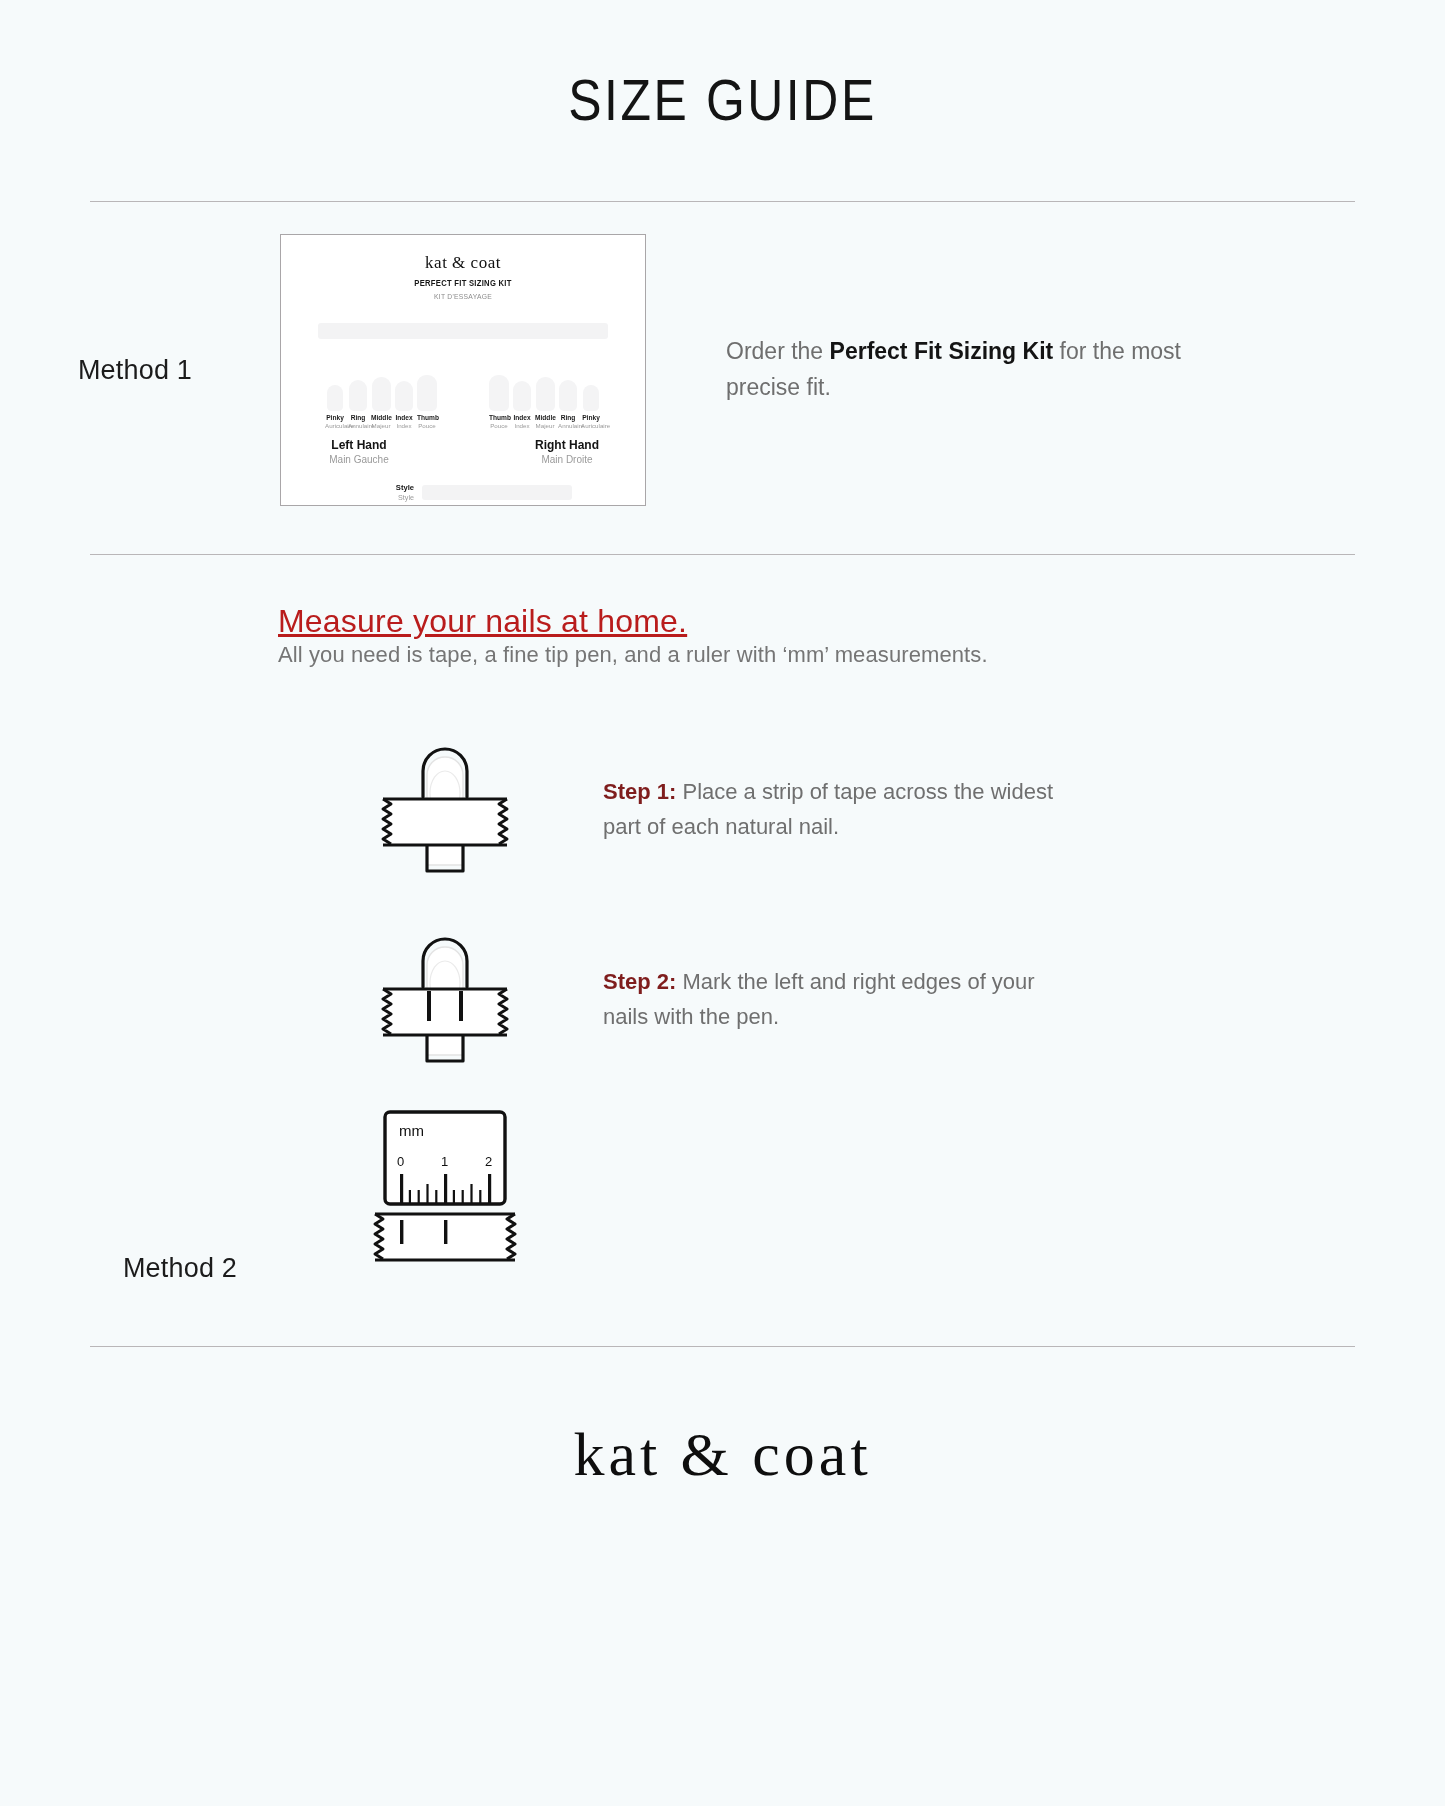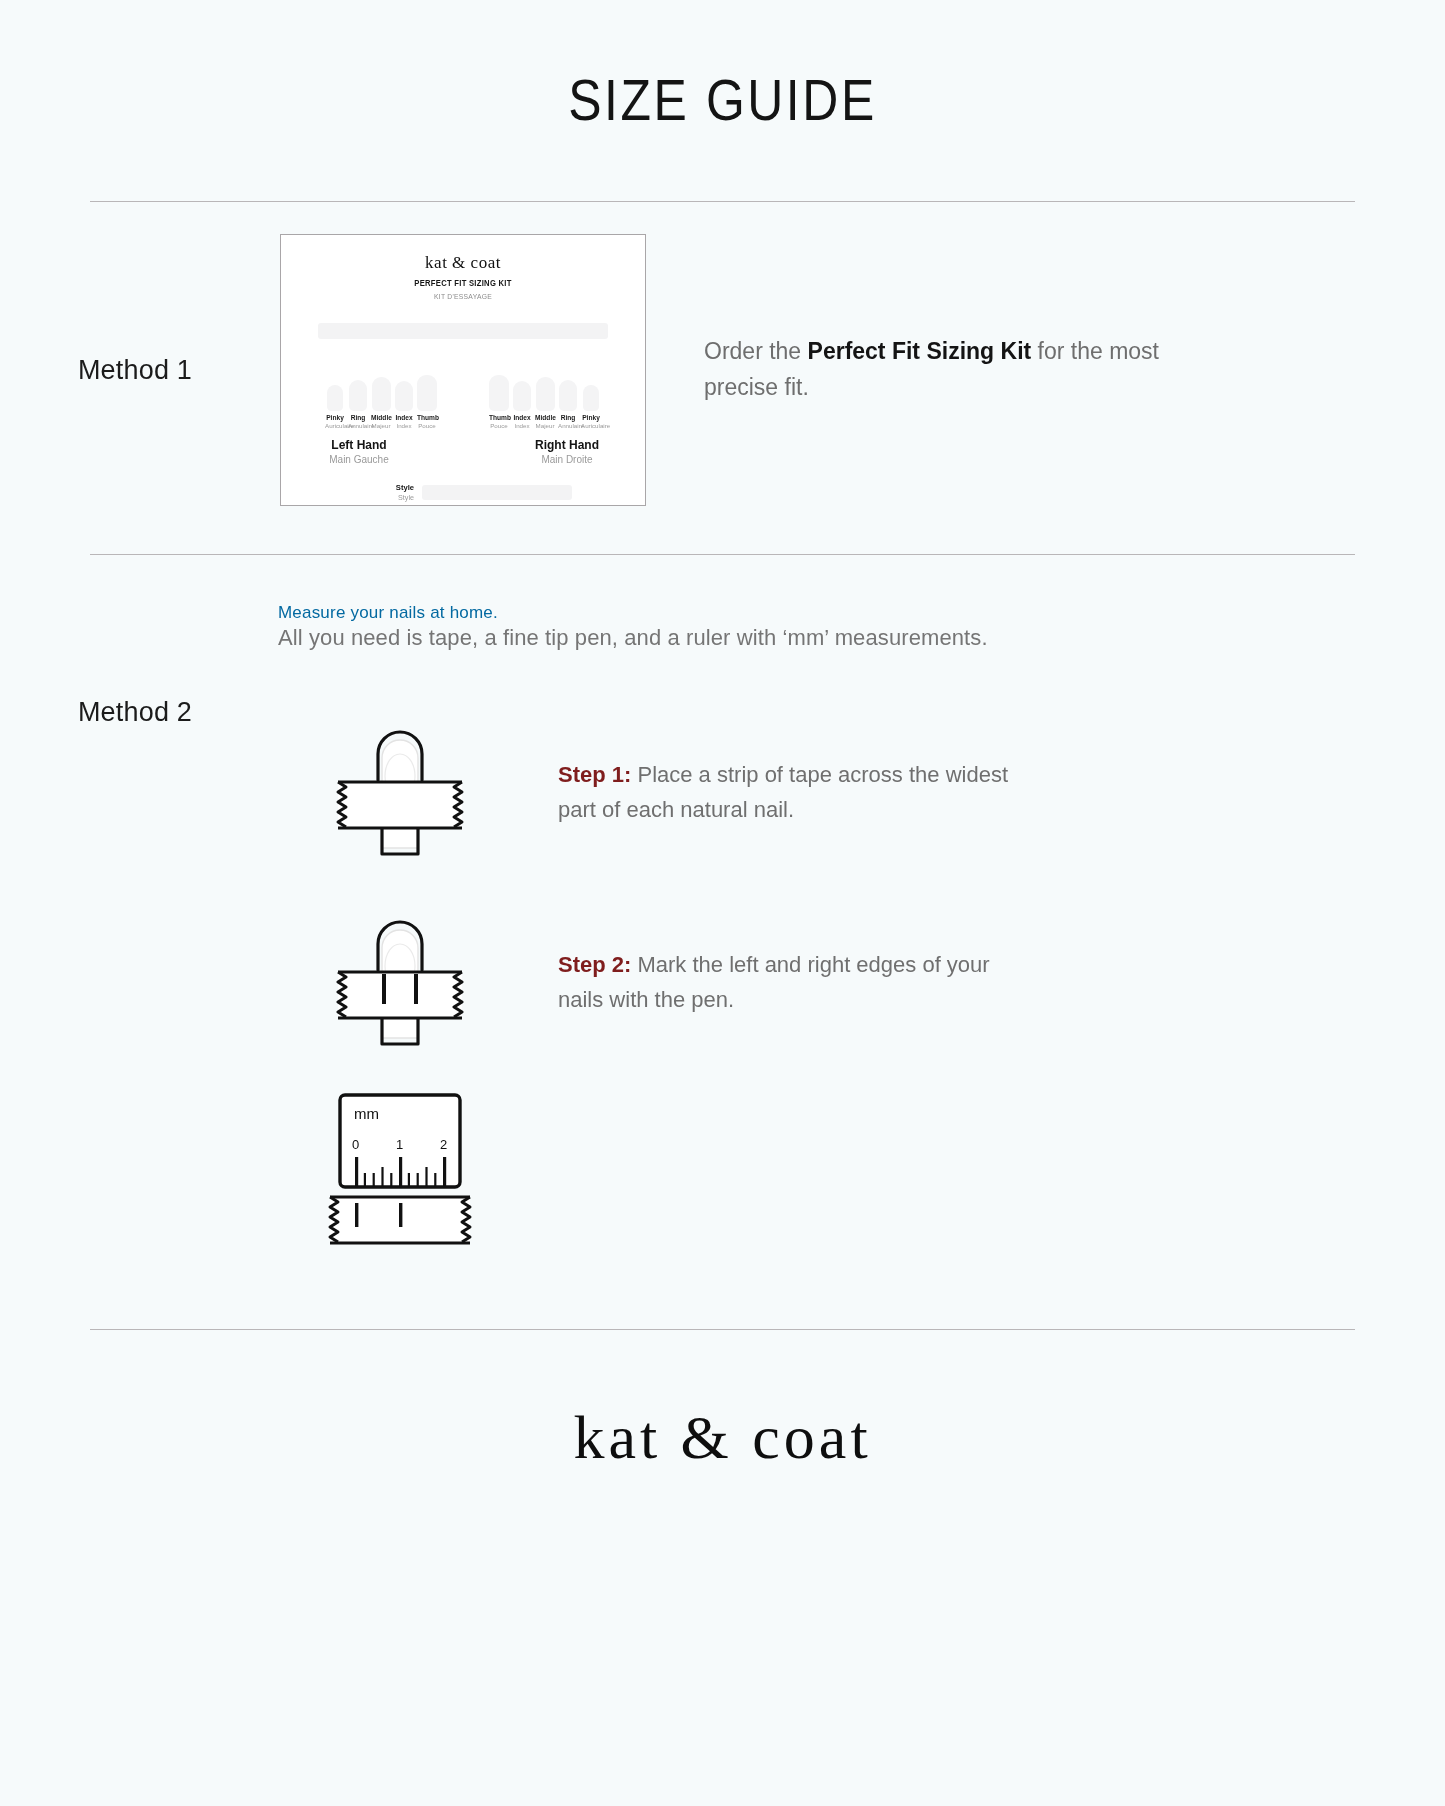"Order the Perfect Fit Sizing" .m1-text { margin-left: 58px -> 80px }
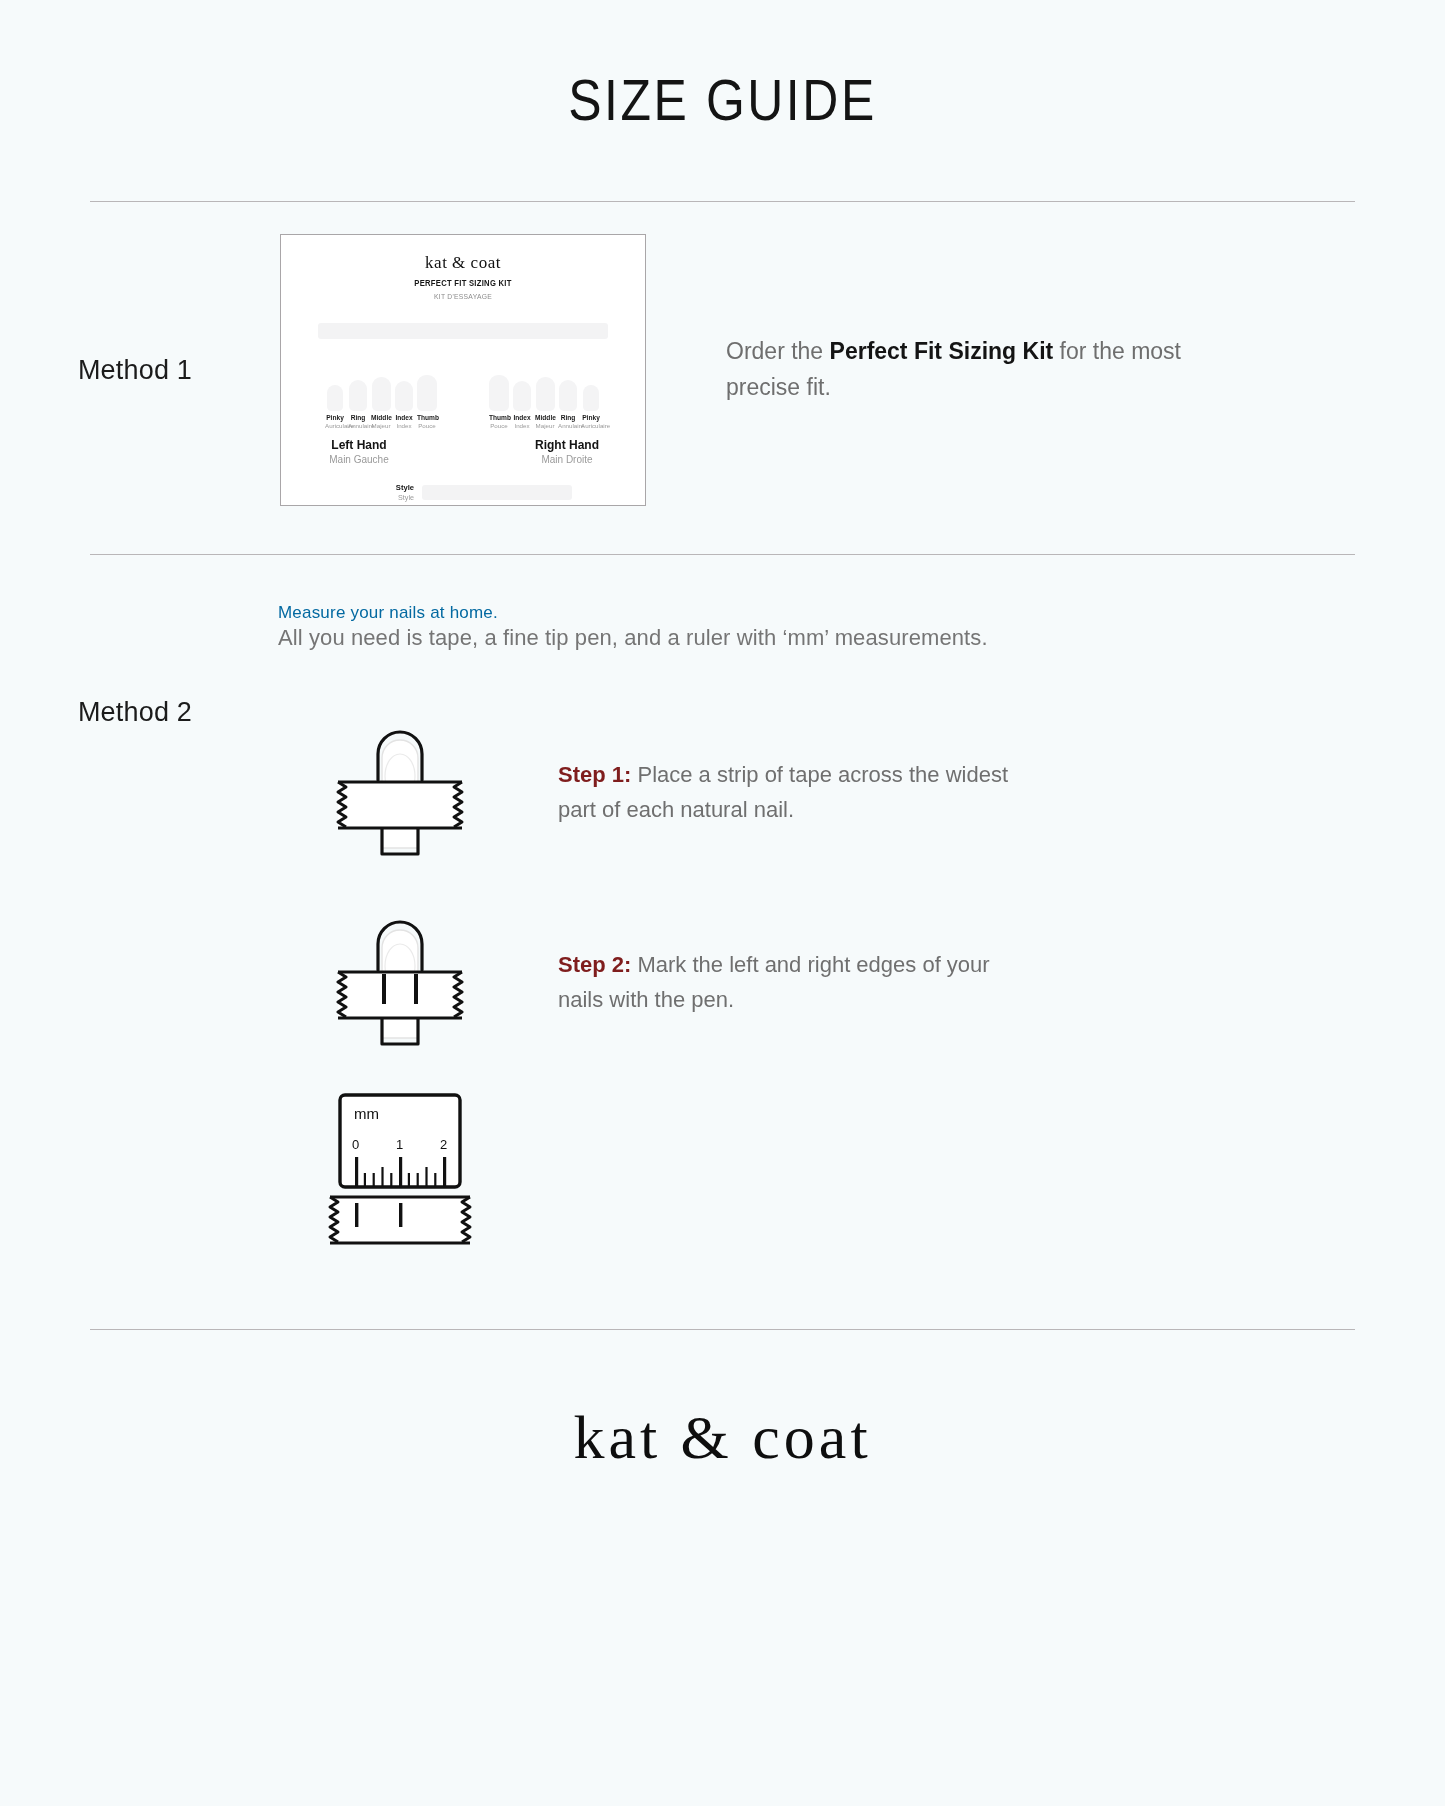"Measure your nails at home." .m2-h1 { color: #0369a1 -> #b91c1c; font-size: 17px -> 32px; text-decoration: none -> underline }
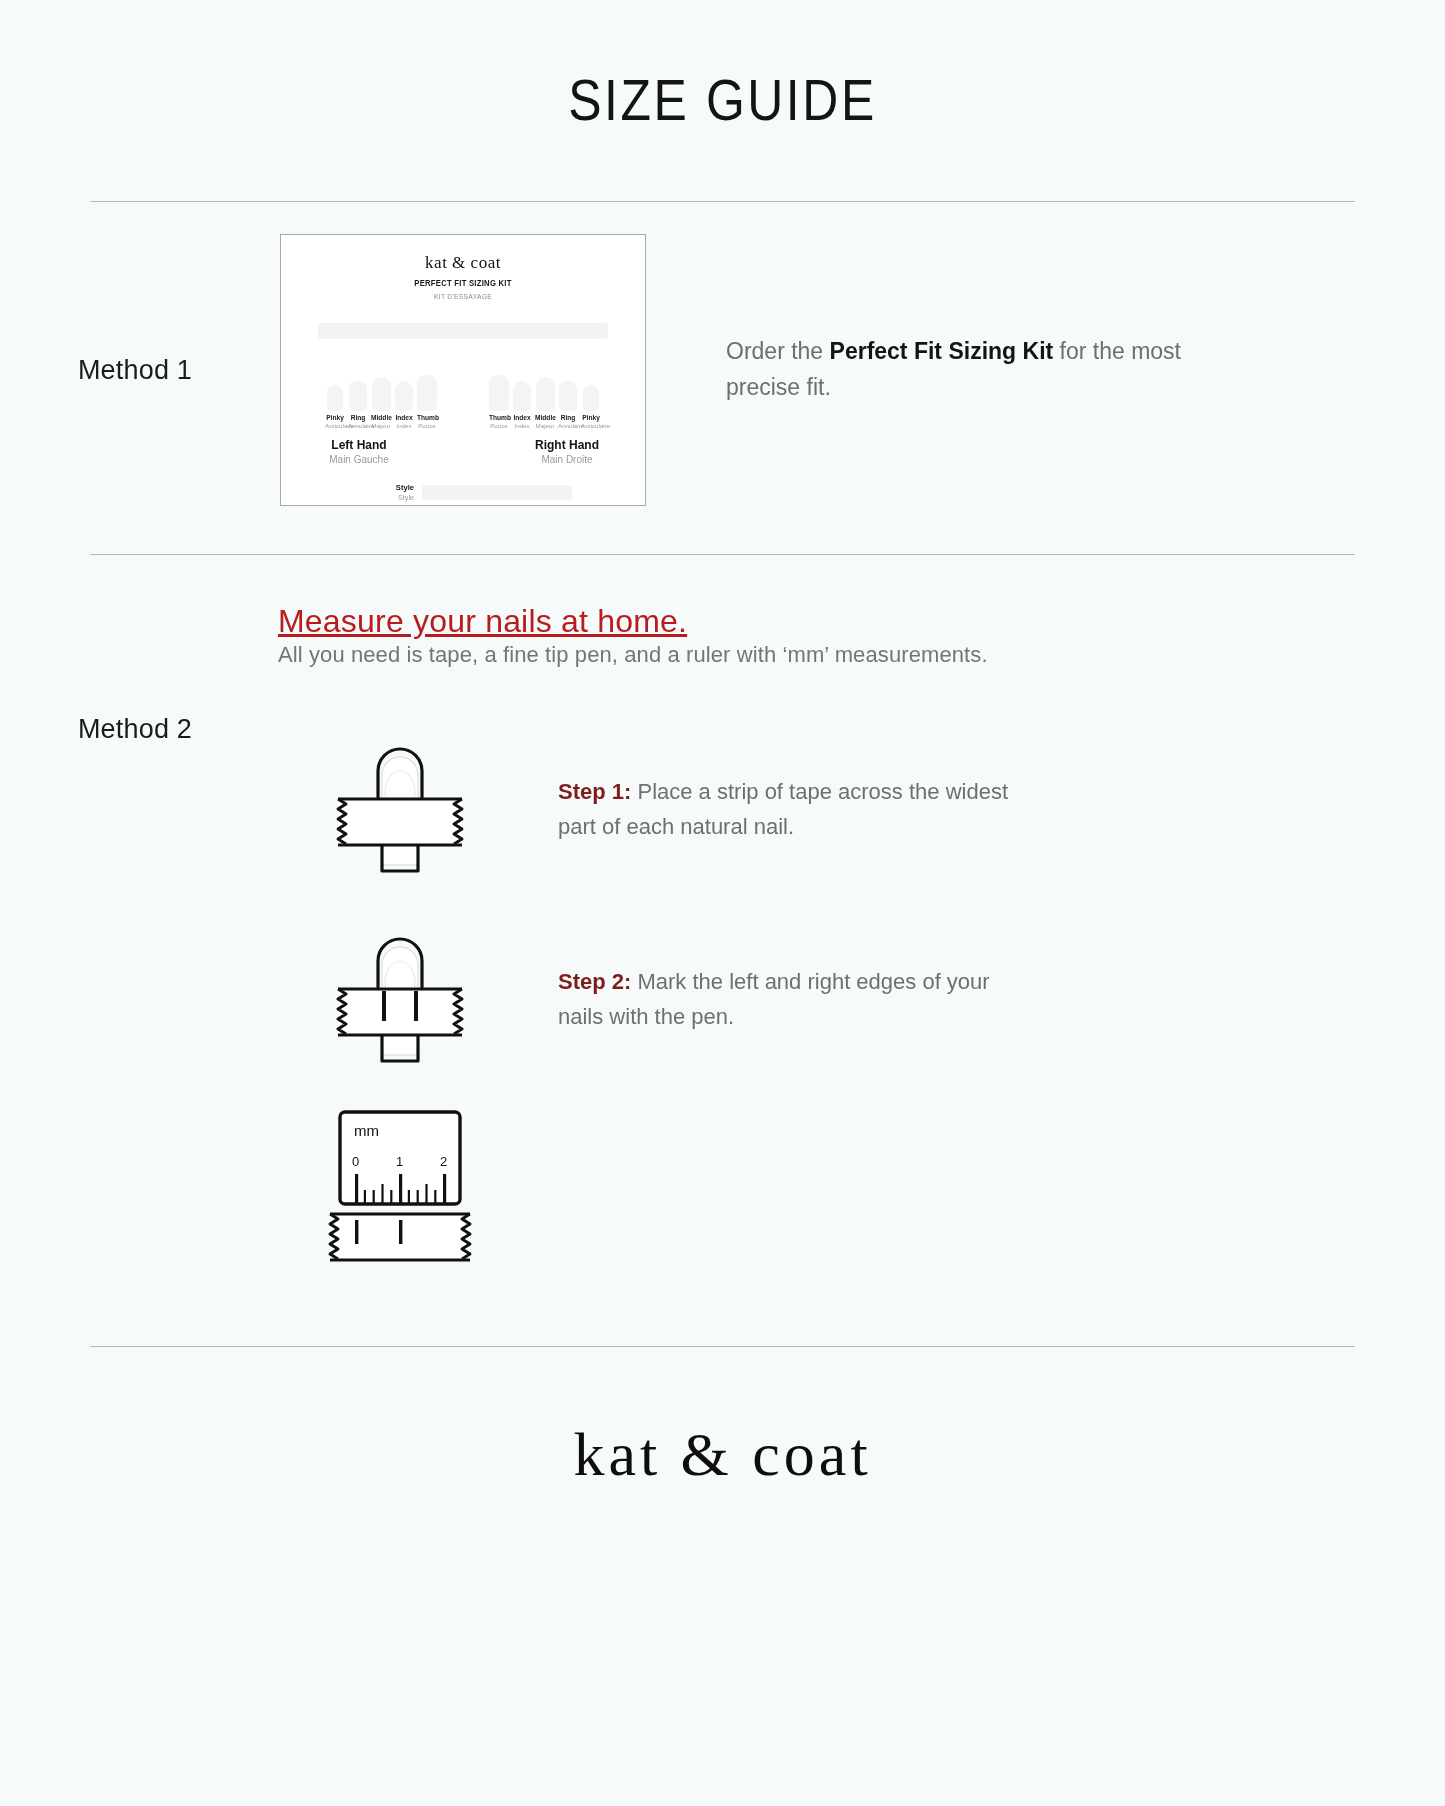"Method 2" .steps-label-col { align-items: flex-start -> flex-end; margin-left: none -> 45px }
